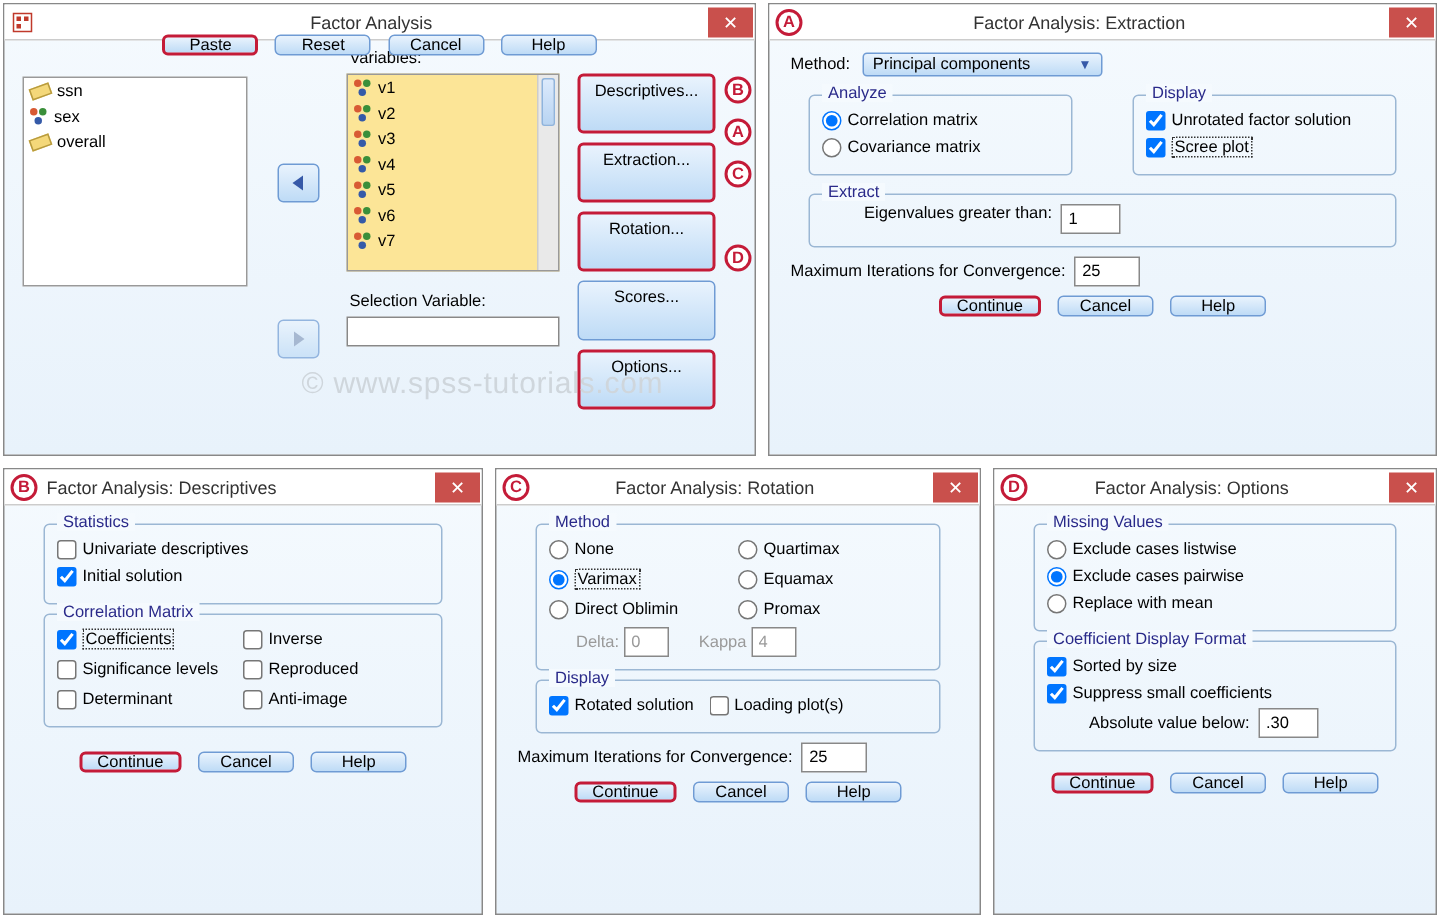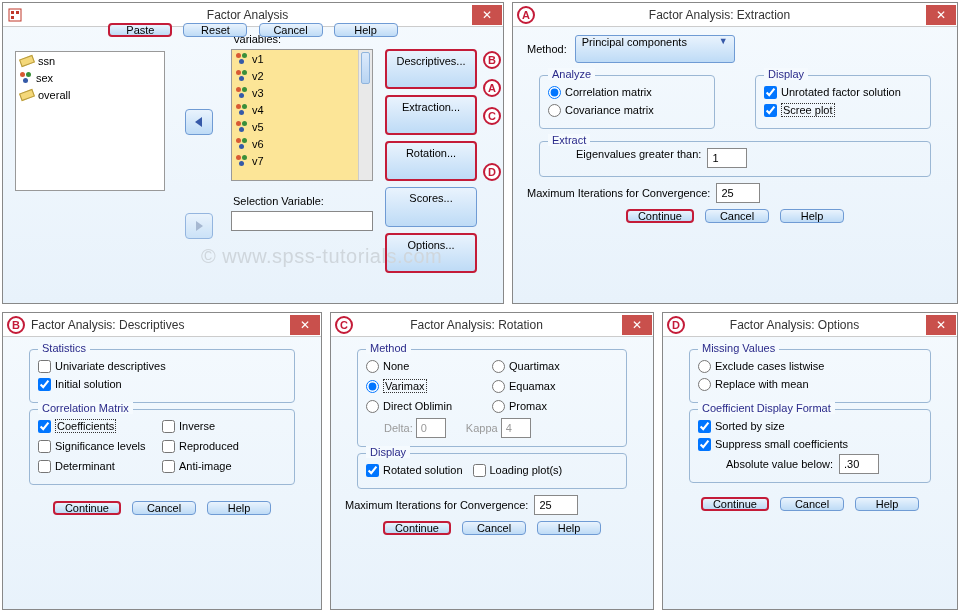"Principal components" .combo { align-items: none -> center; height: 28px -> 16px }
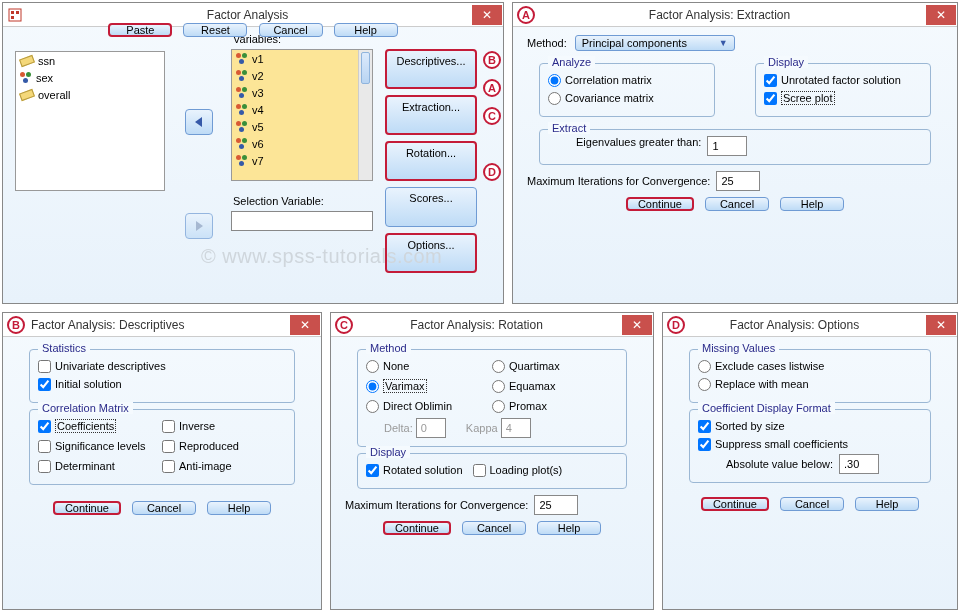"Exclude cases pairwise" label.opt { html: none -> <label> <input> <span>Exclude cases pairwise</span> </label> }
